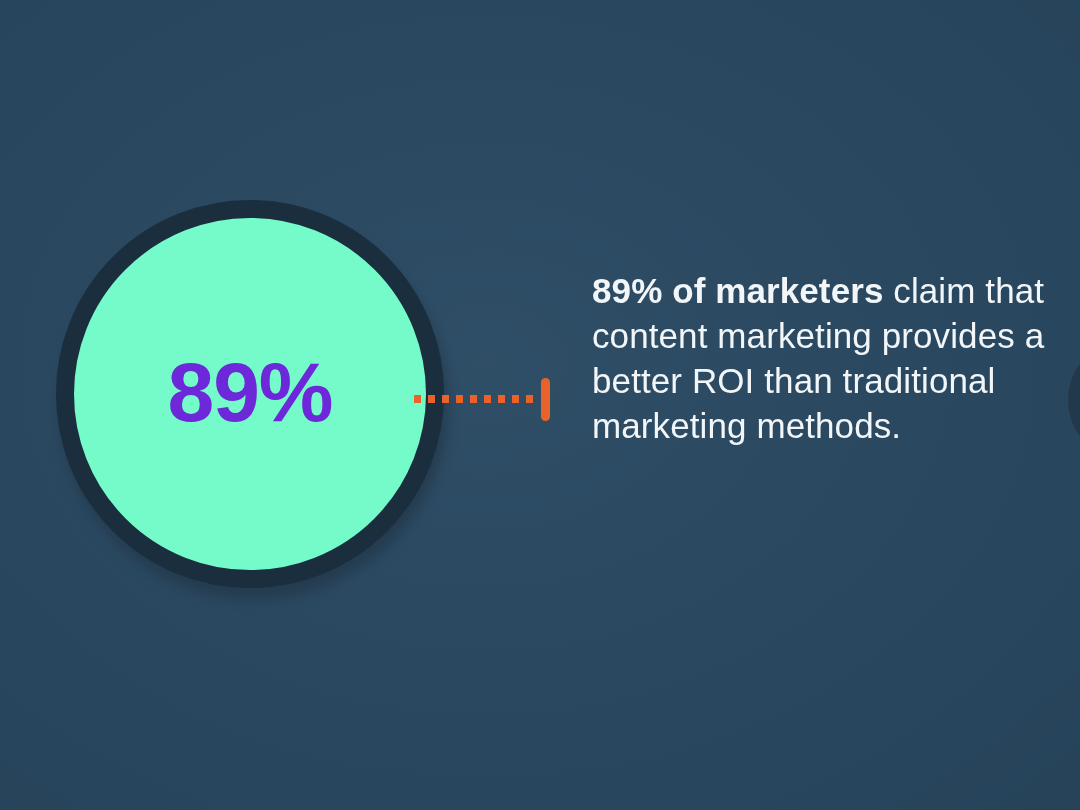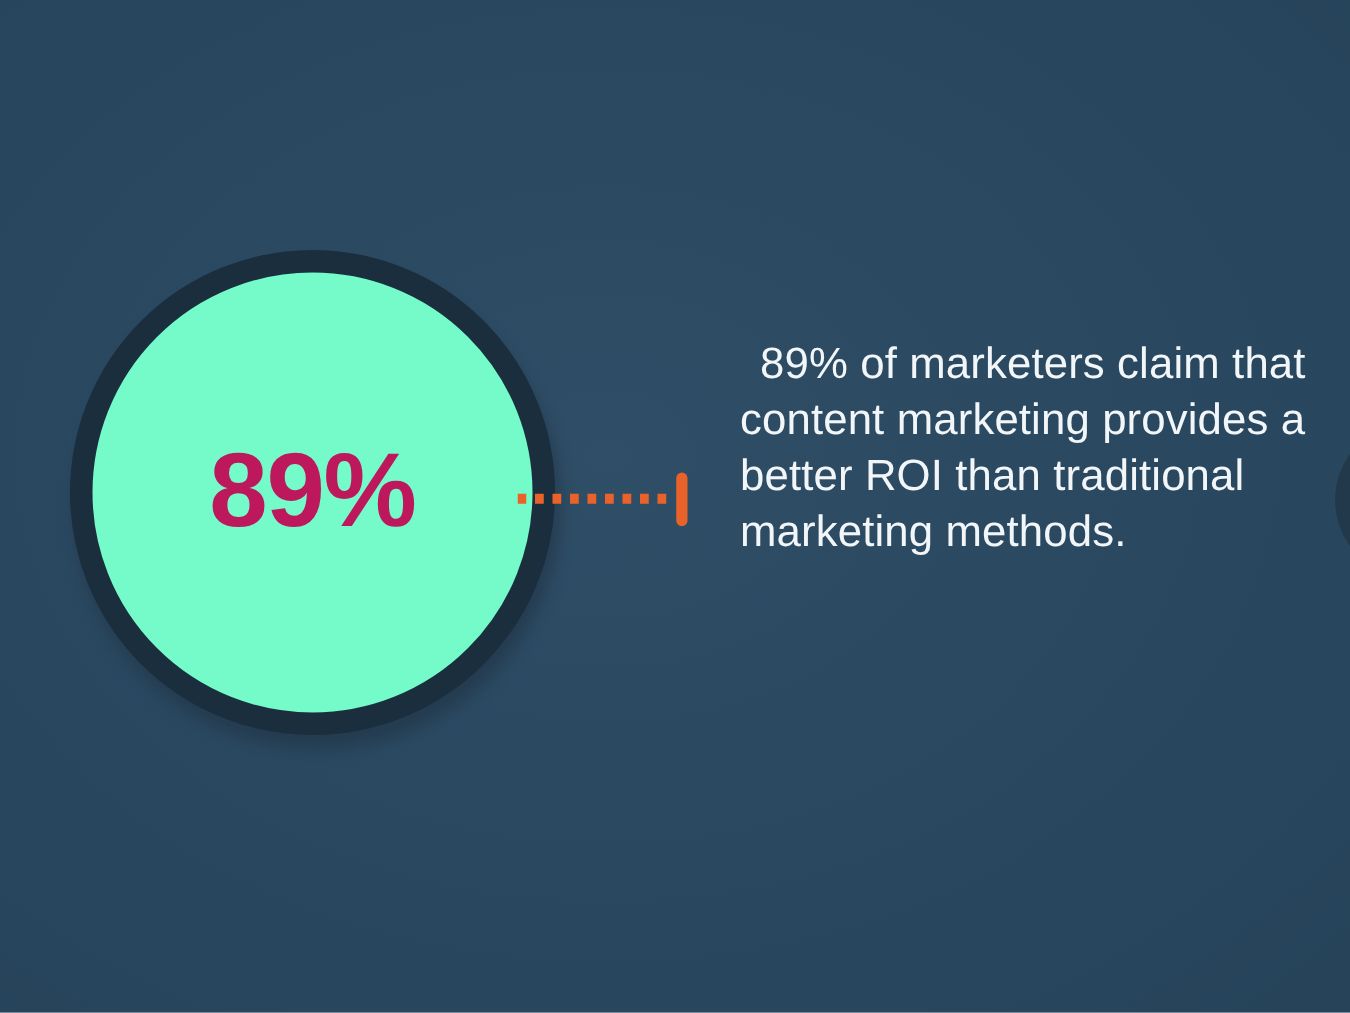"89% of marketers" #statement .lead { font-weight: normal -> bold; margin-left: 16px -> none }
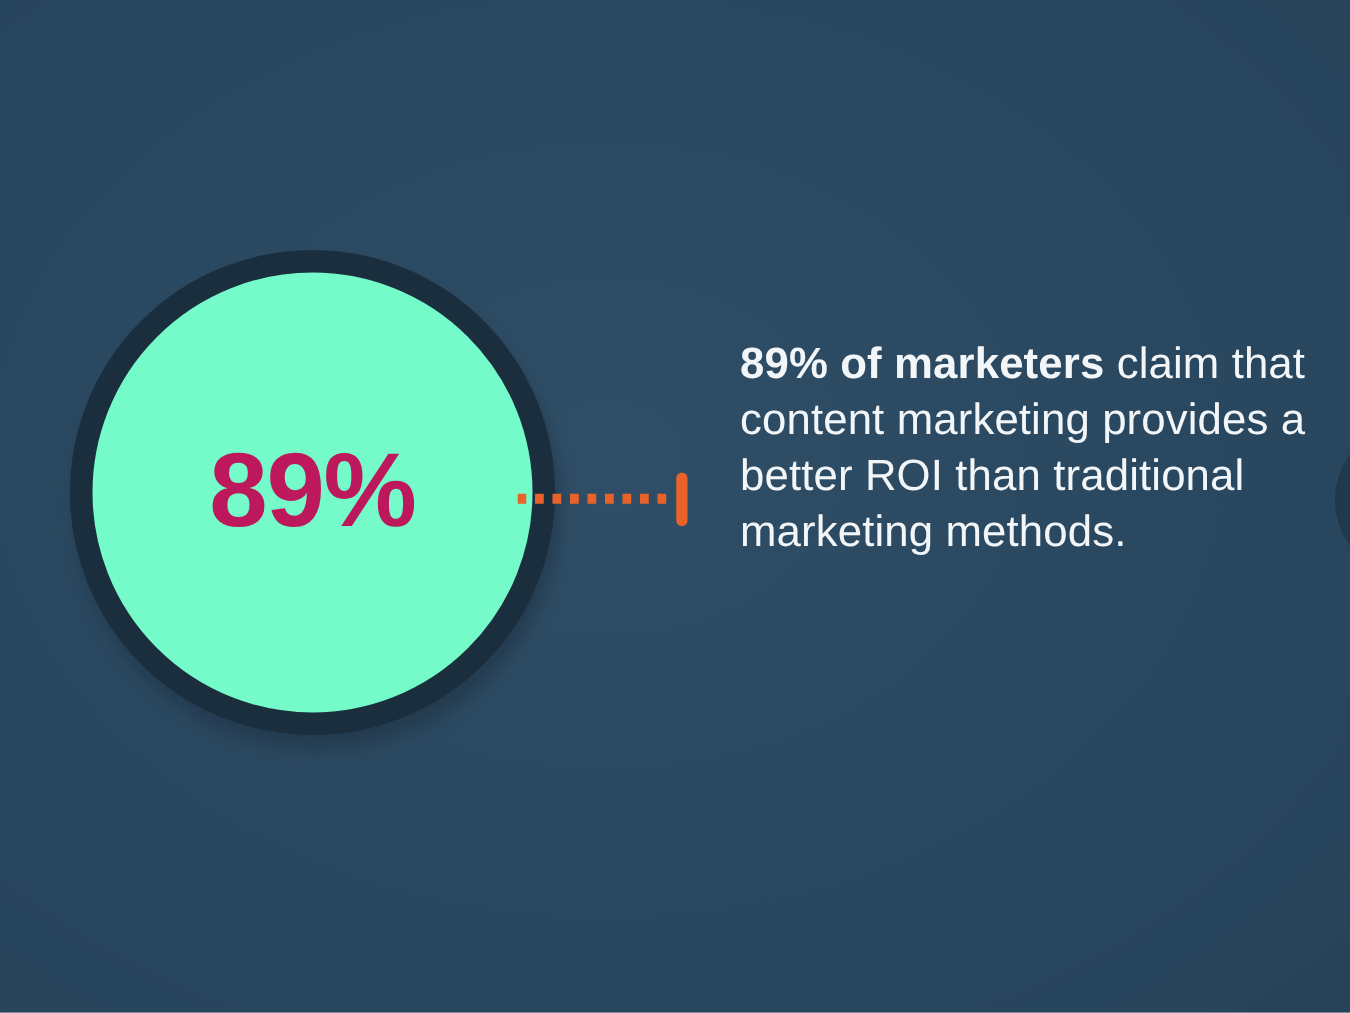"89%" #stat-value { color: #be185d -> #6d28d9 }
